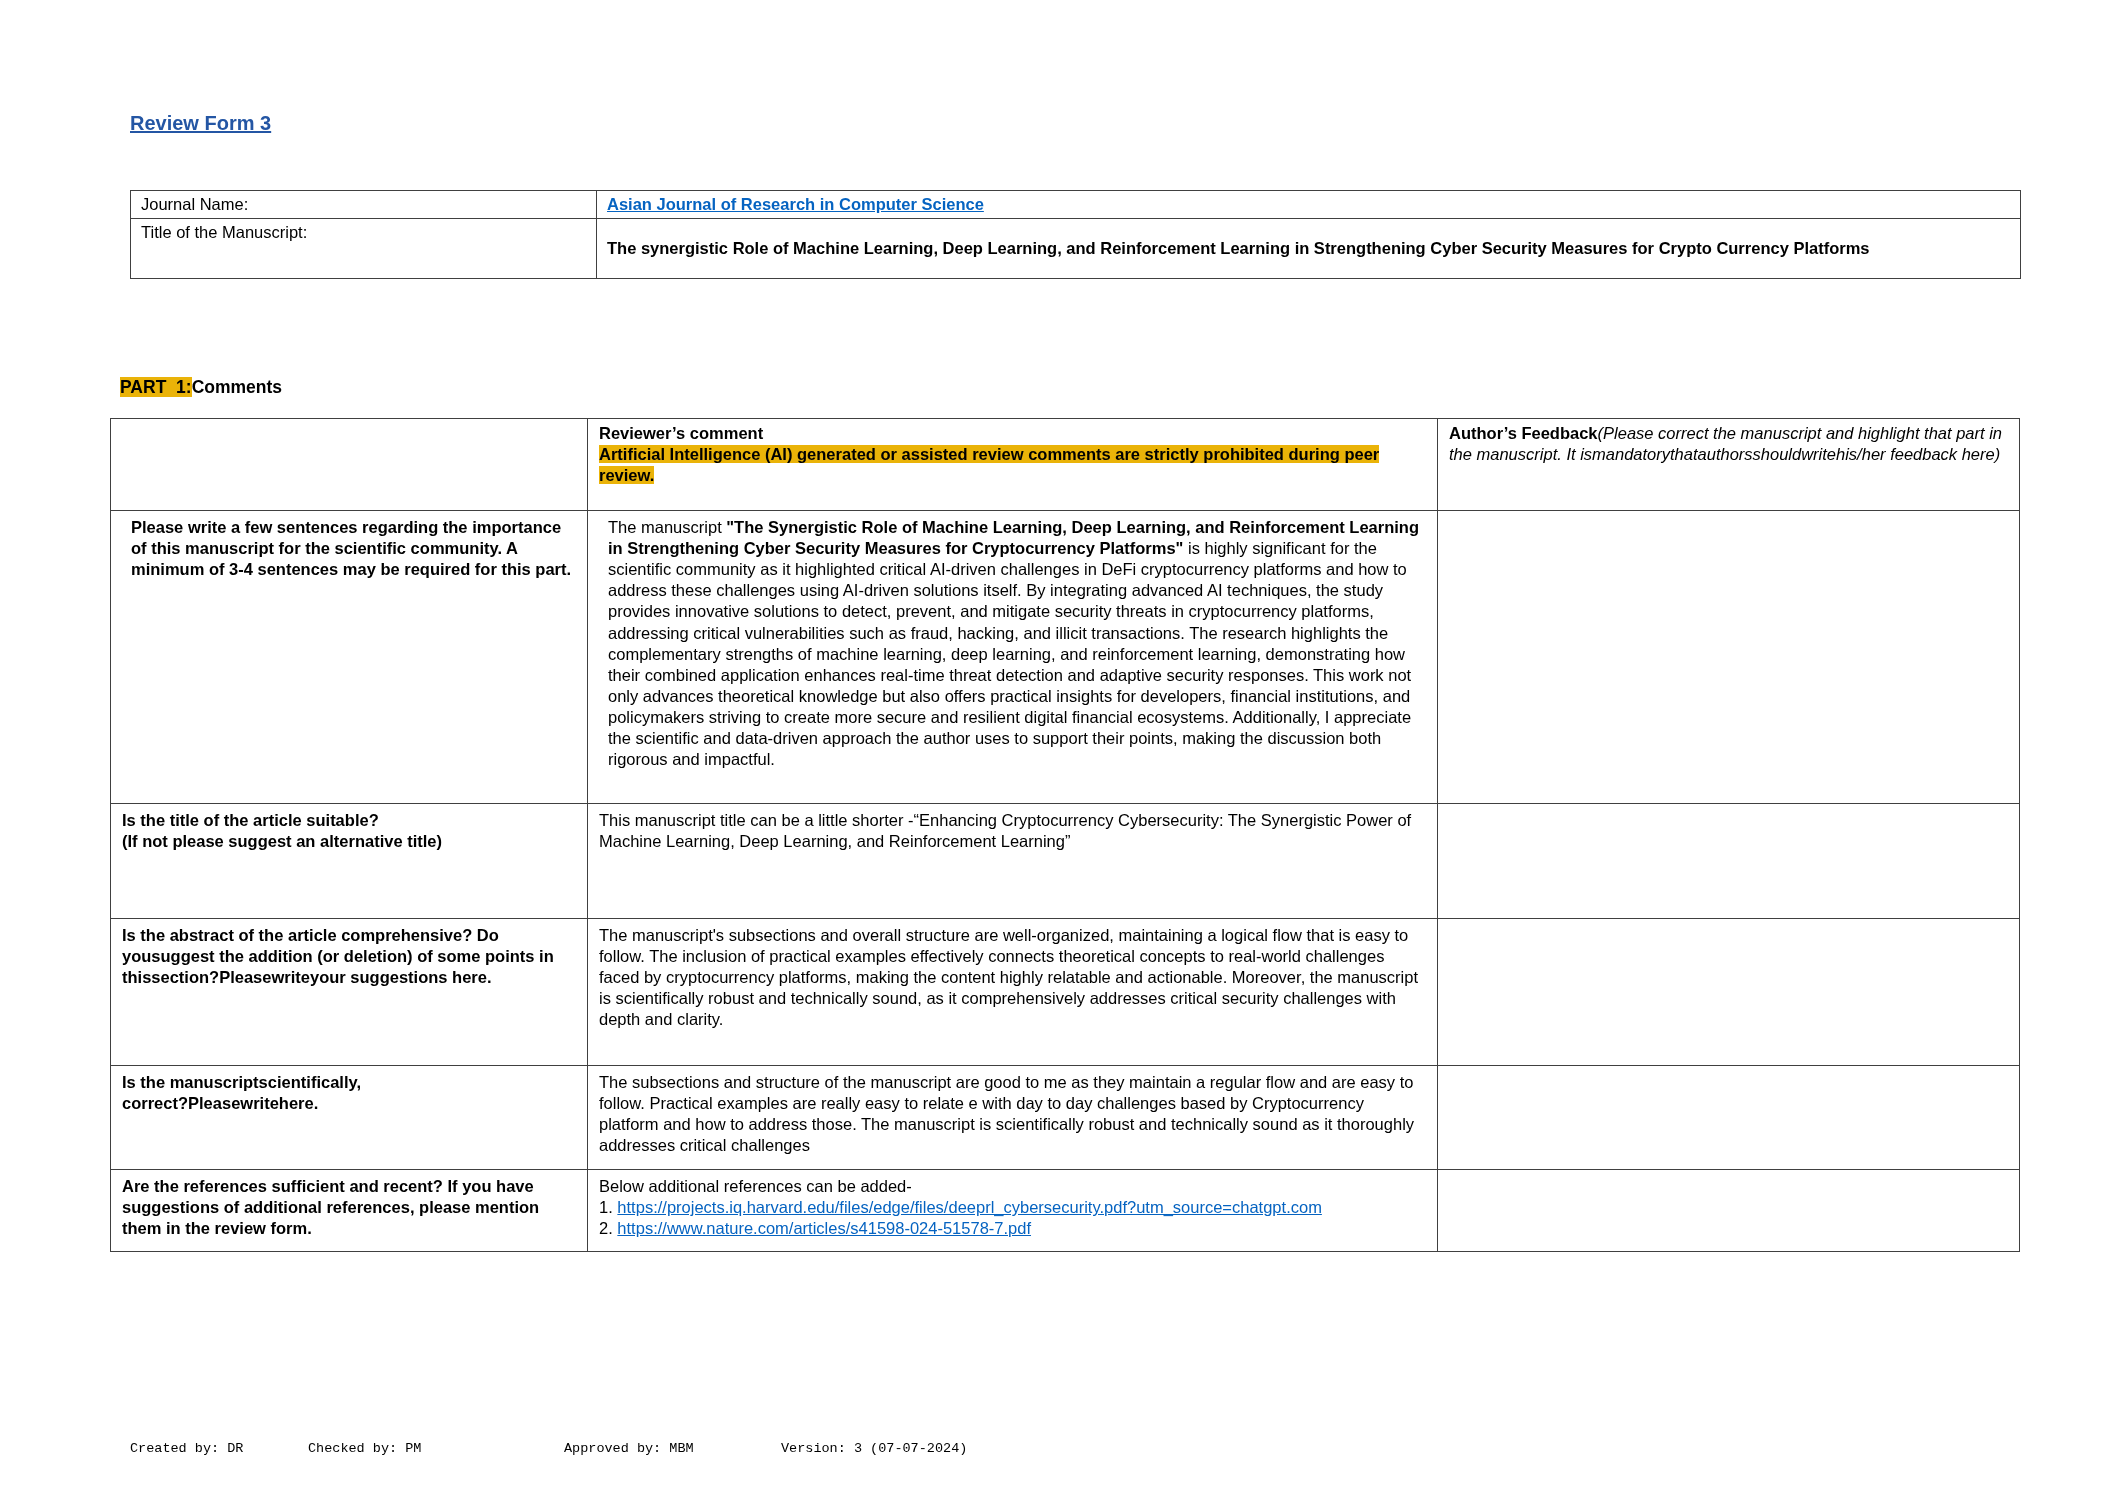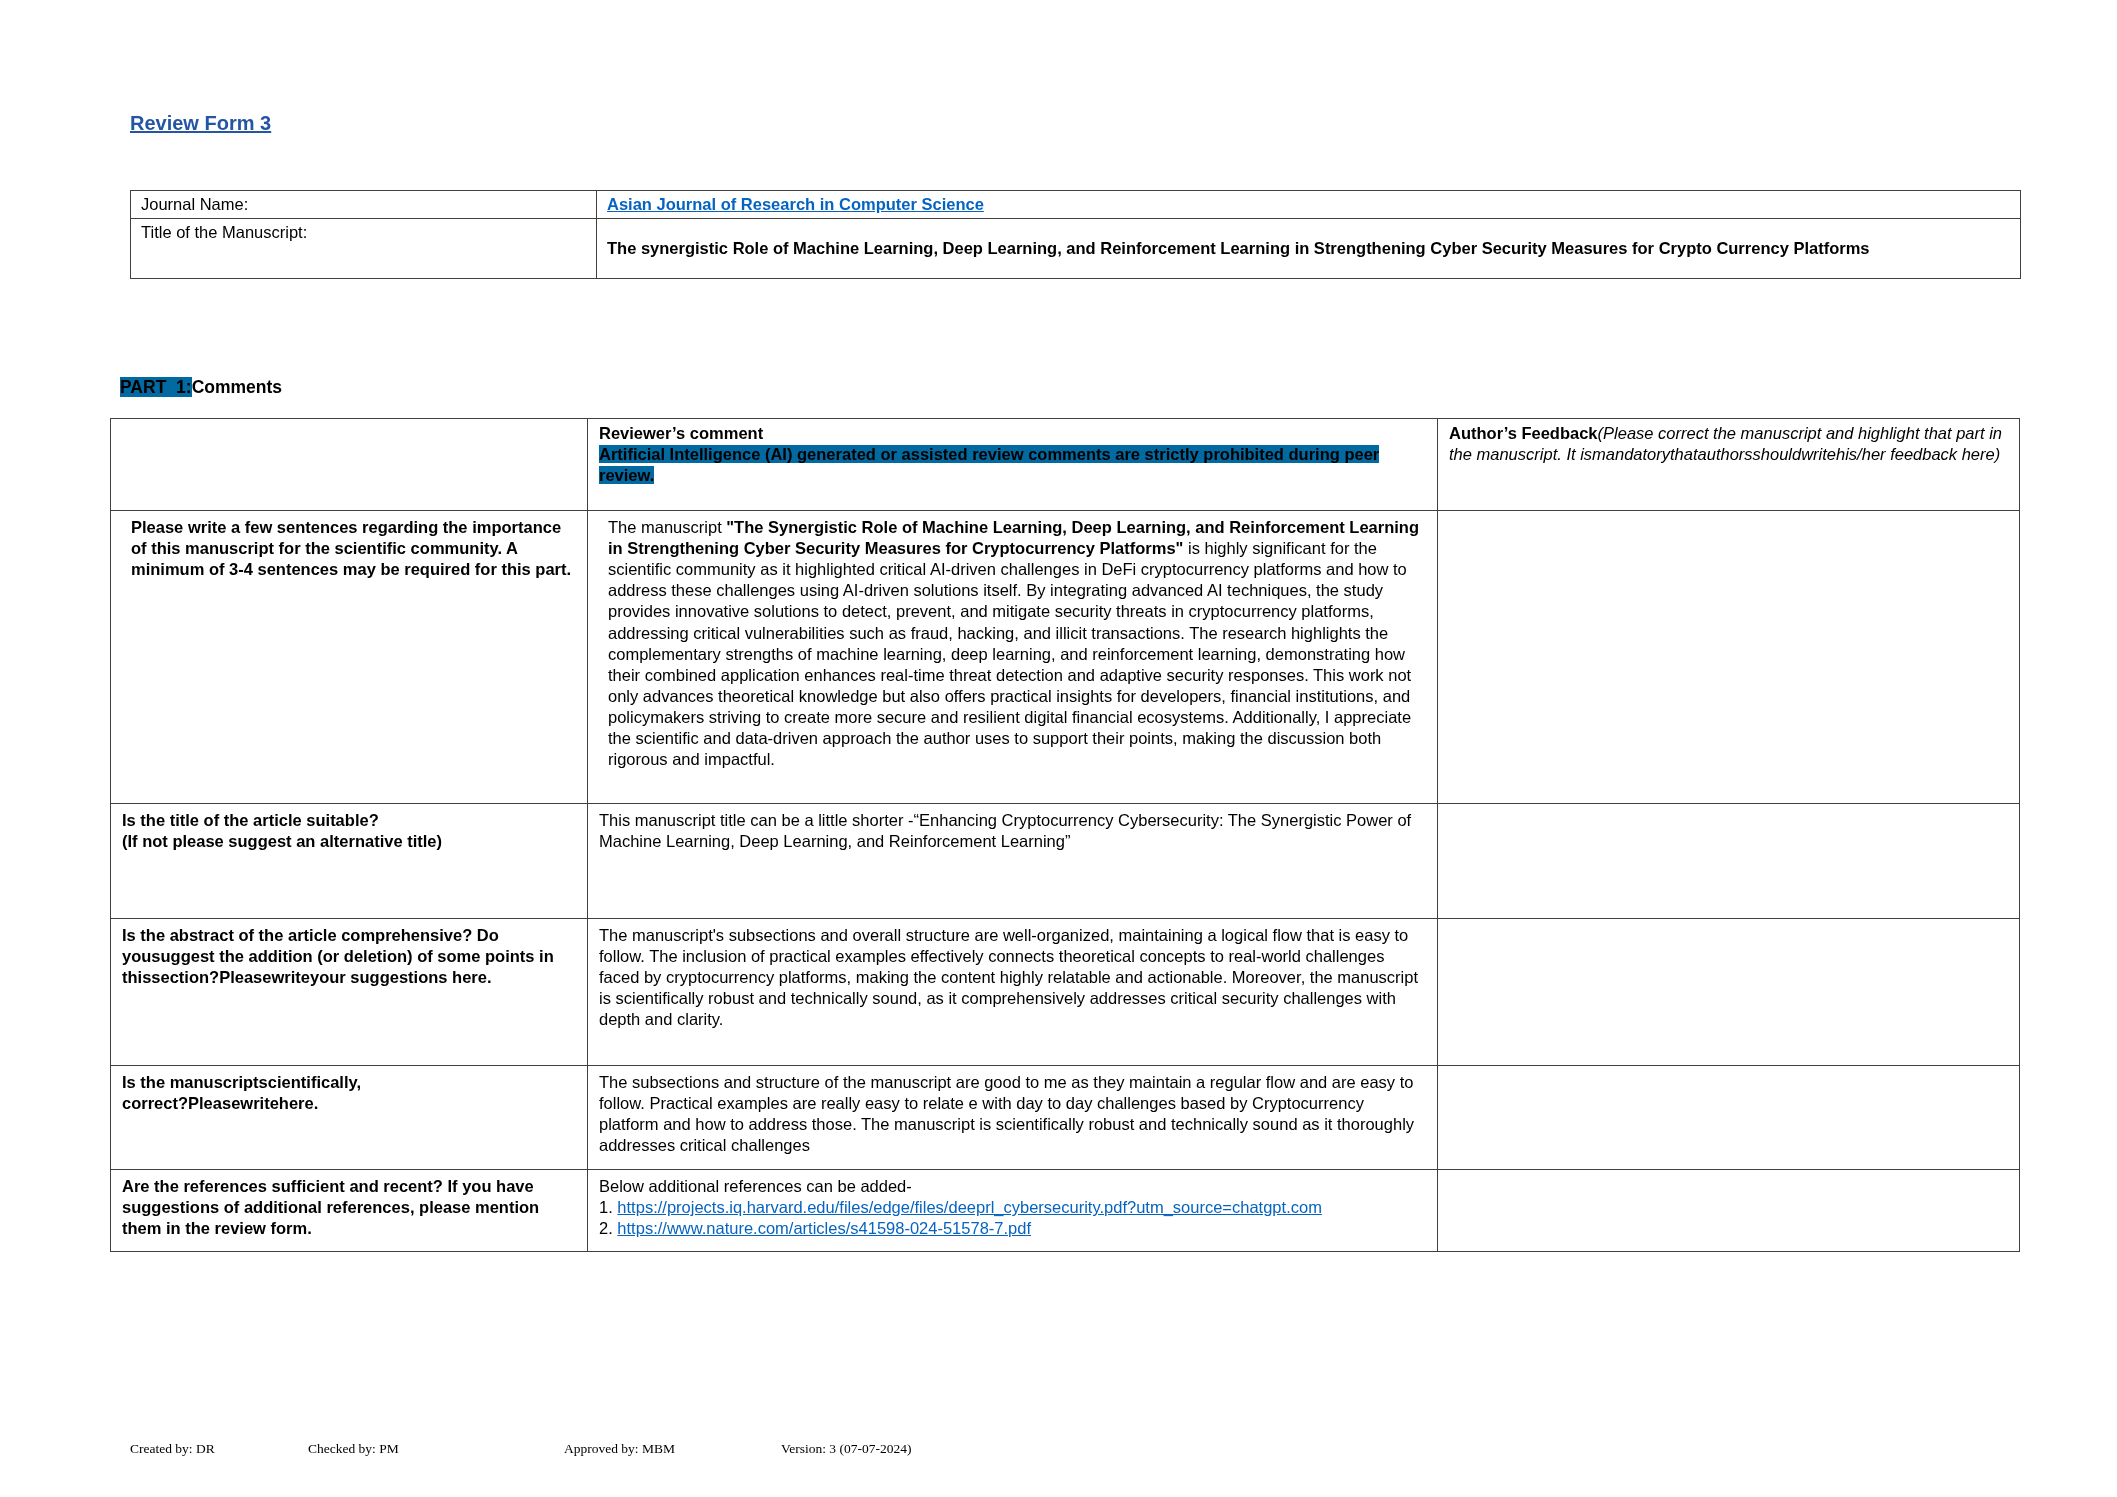"PART 1:" .hl { background: #0369a1 -> #eab308 }
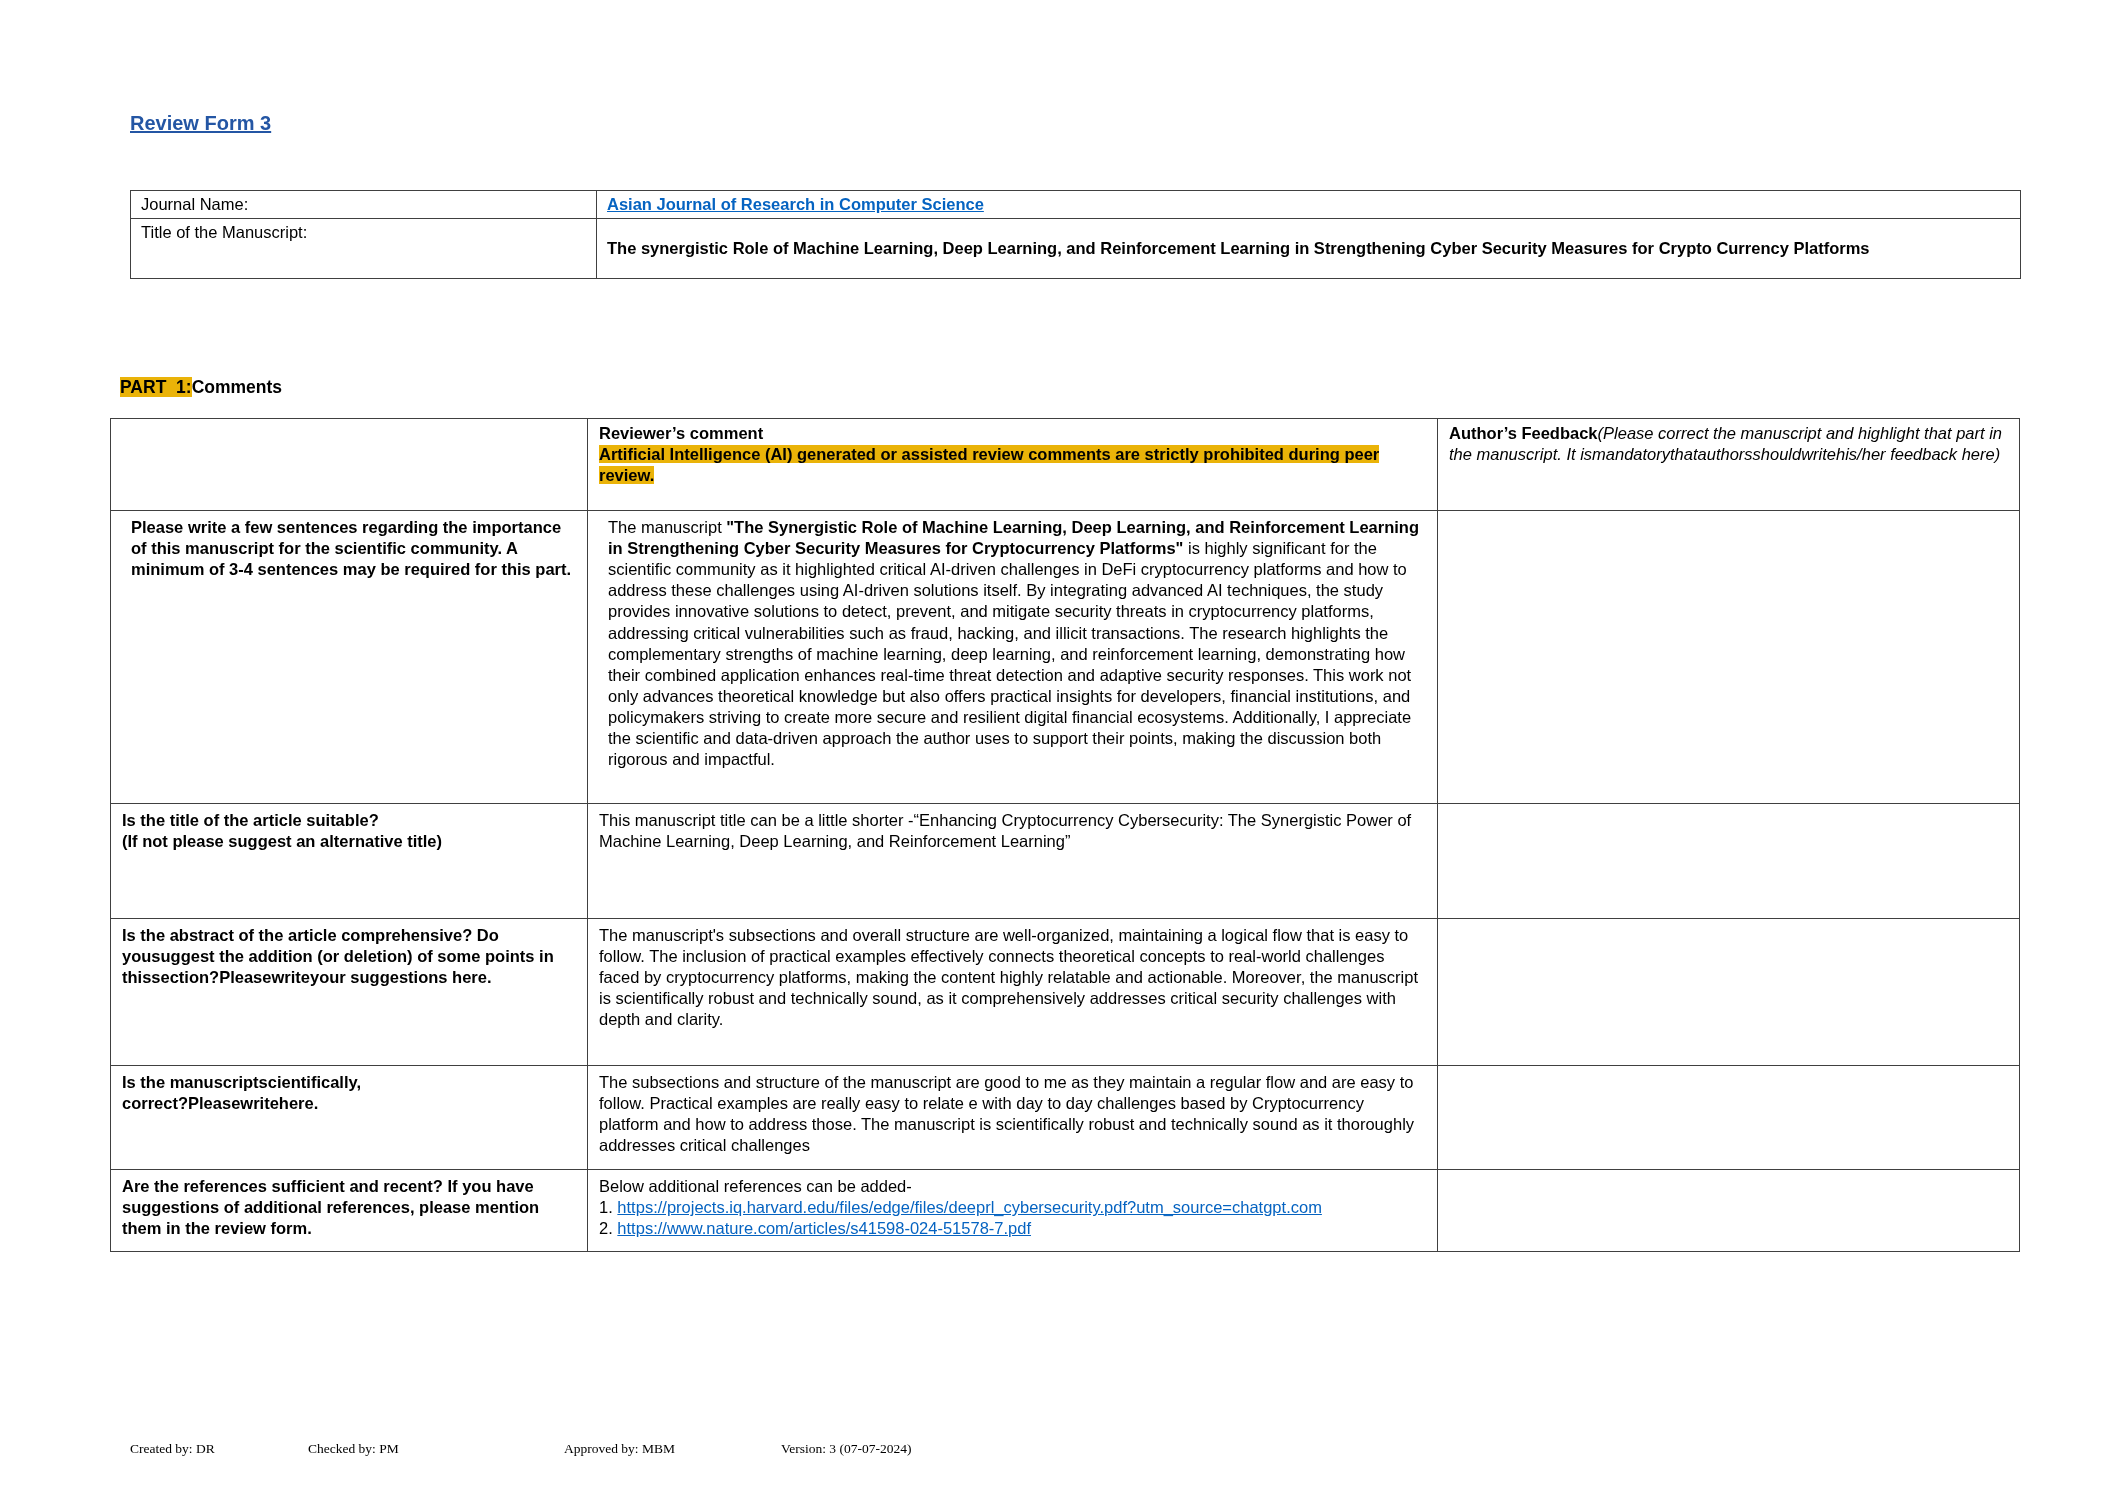"Created by: DR" .footer-item { font-family: Liberation Serif, serif -> Liberation Mono, monospace }
